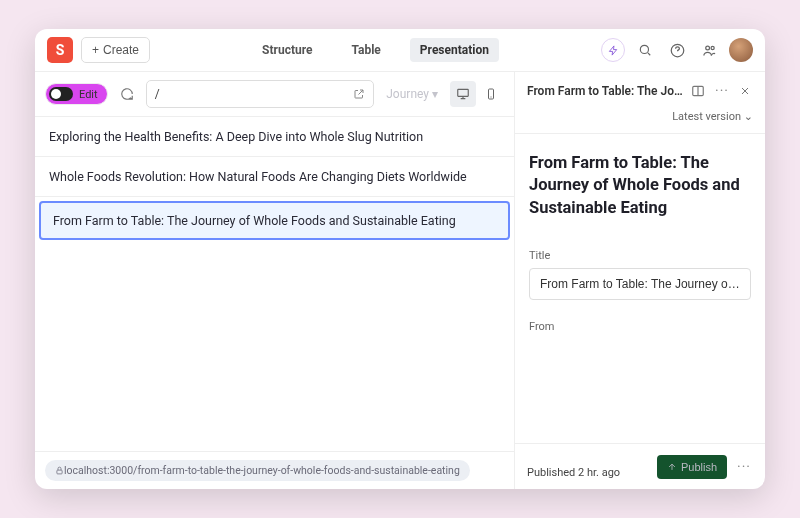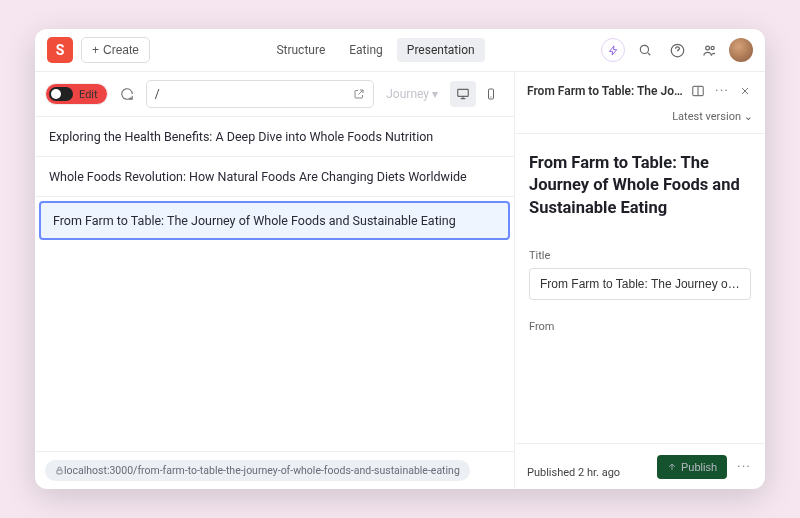"Structure" .center-tabs { font-weight: none -> bold; gap: 4px -> 19px }
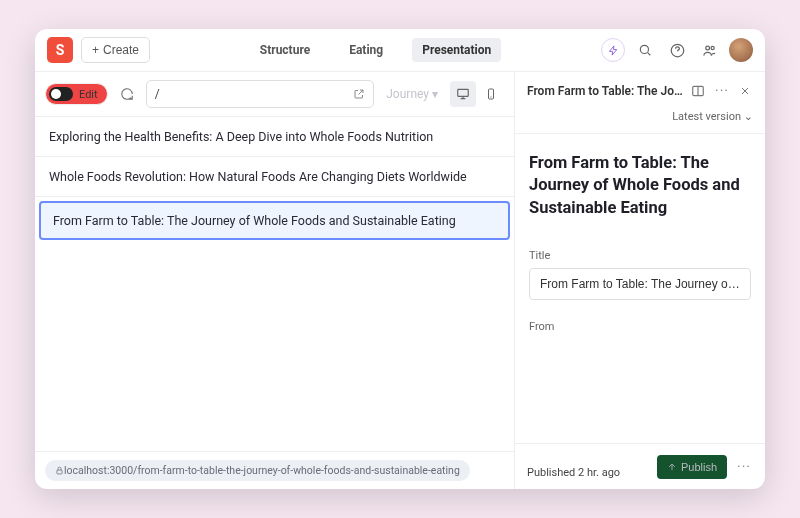"Eating" div.tab { text: Eating -> Table }
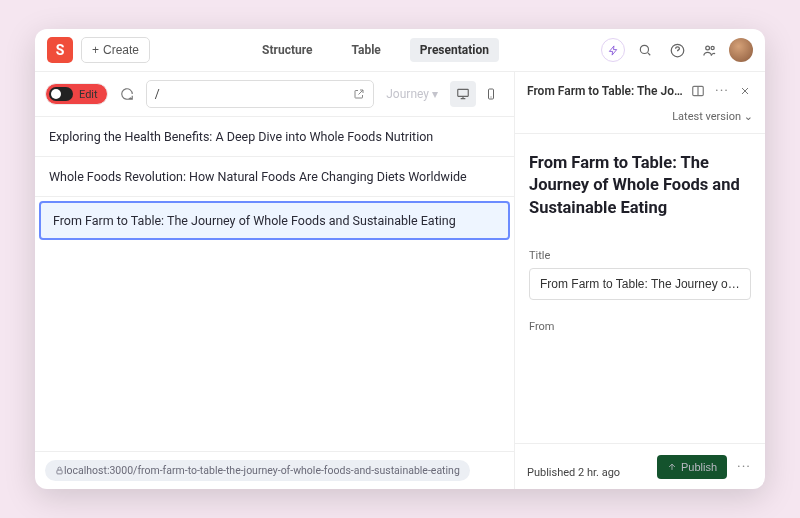"Edit" .edit-pill { background: #ef4444 -> #d946ef }
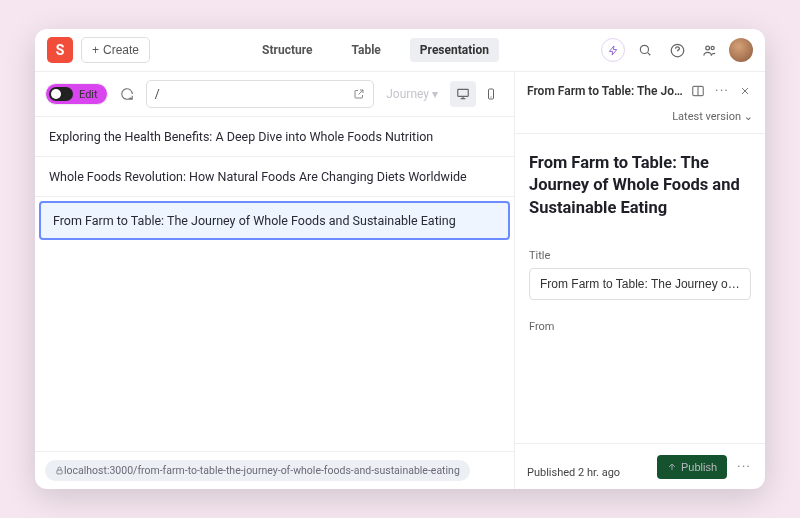"Exploring the Health Benefits: A" div.list-item { text: Foods -> Slug }
